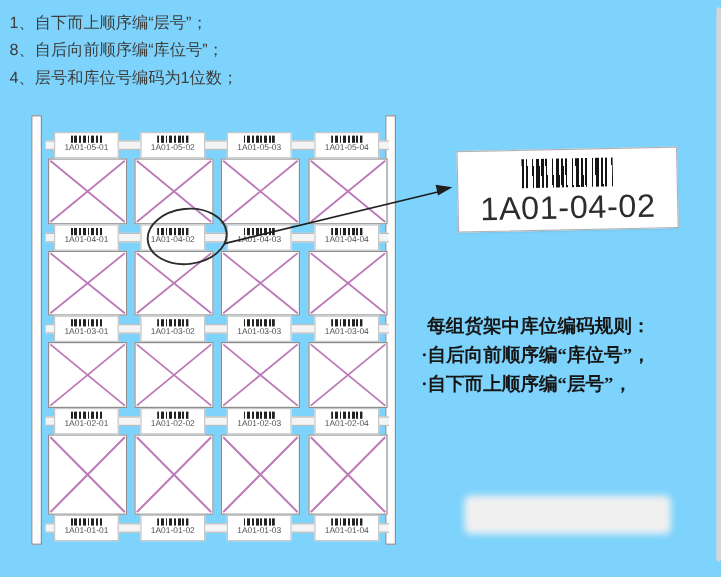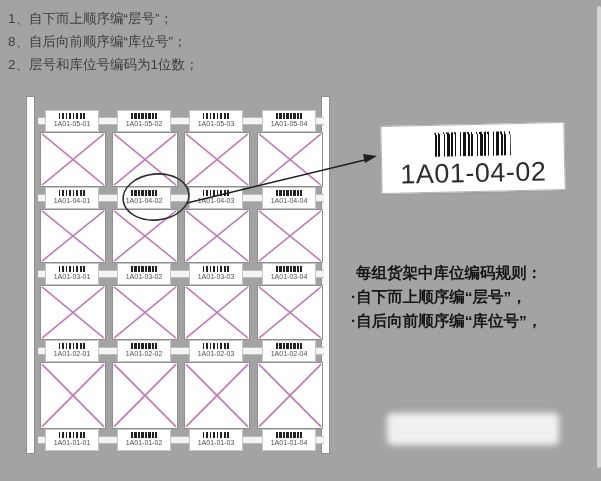"1、自下而上顺序编“层号”；" .page { background: #a3a3a3 -> #7dd3fc }
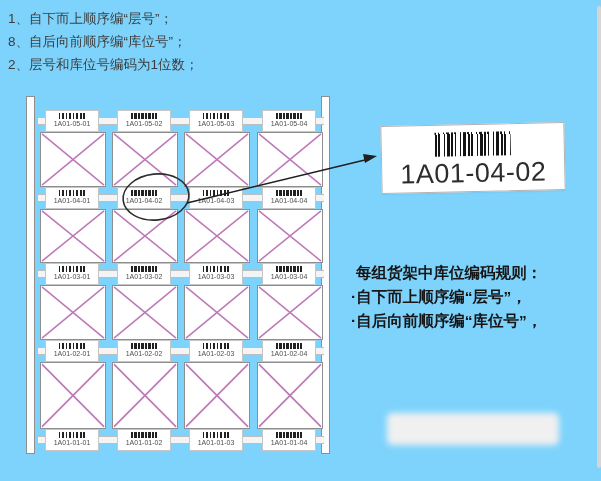"2、层号和库位号编码为1位数；" div { text: 2 -> 4 }
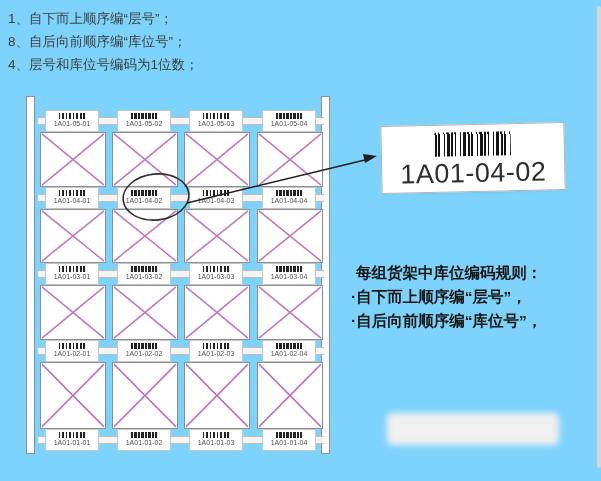"每组货架中库位编码规则：" .rules { font-family: none -> Liberation Serif, serif }
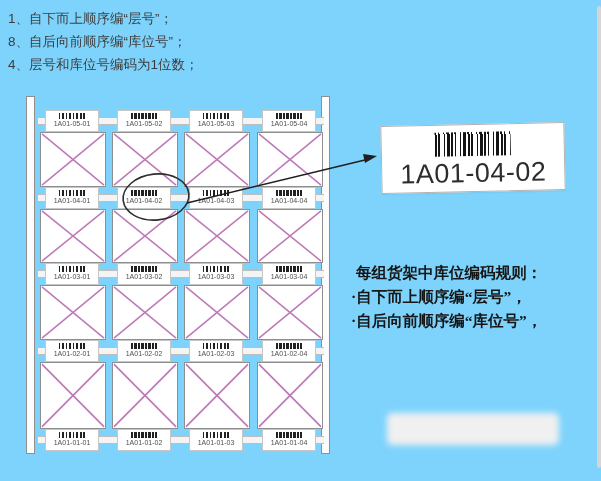"·自下而上顺序编“层号”，" div { order: before "·自后向前顺序编“库位号”，" -> after "·自后向前顺序编“库位号”，" }
